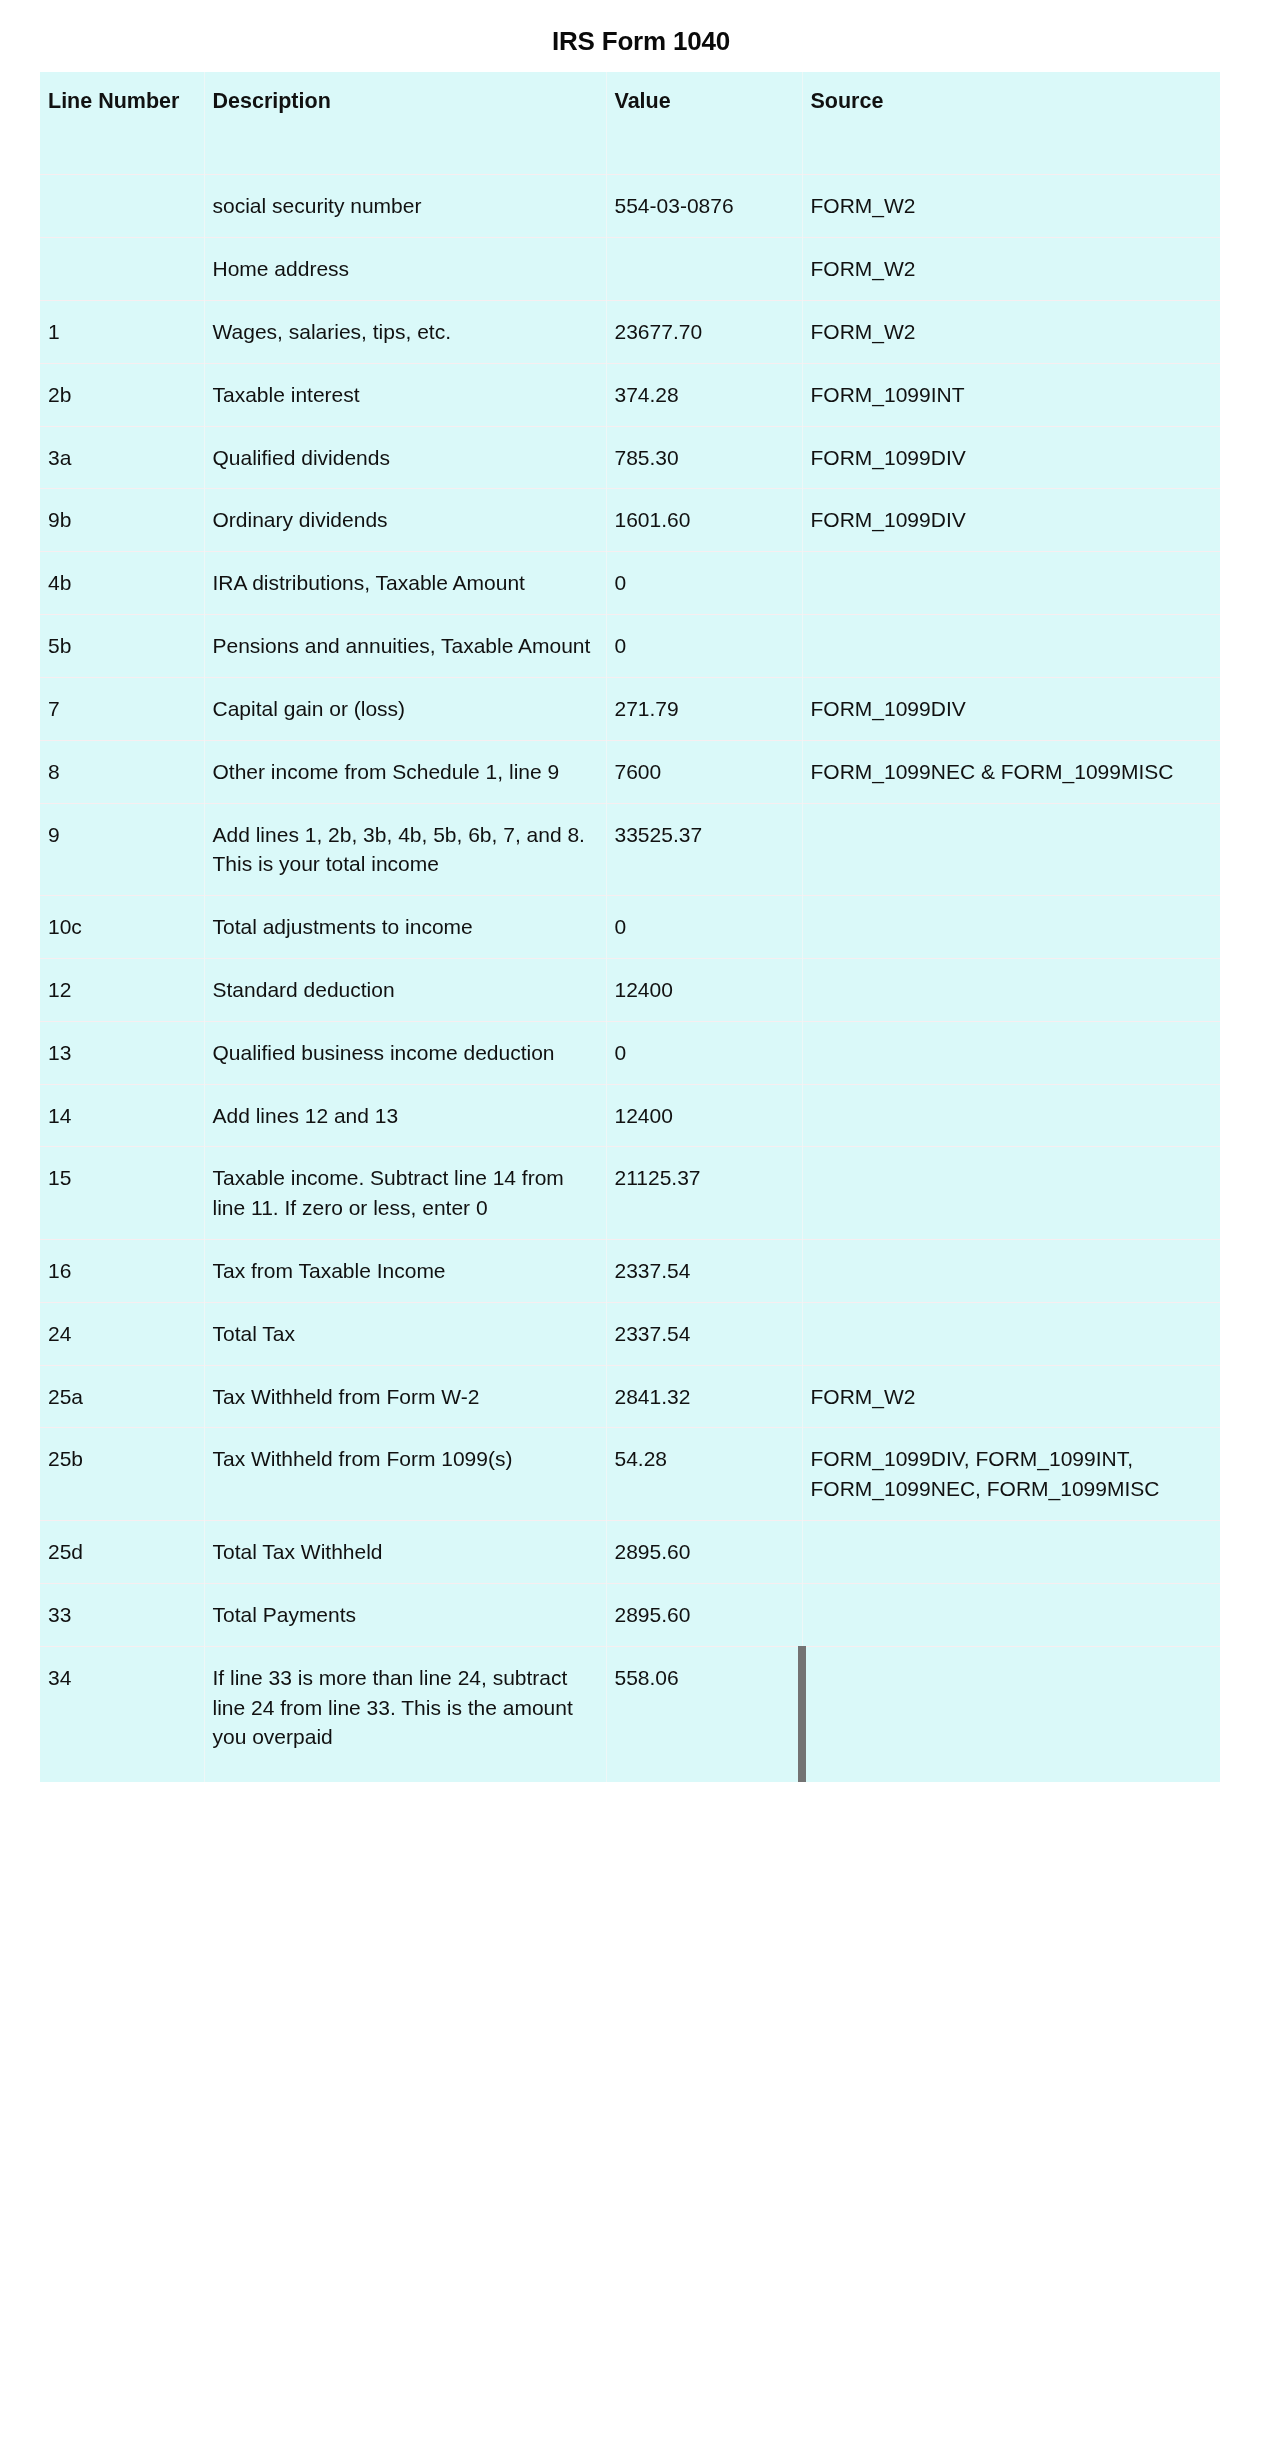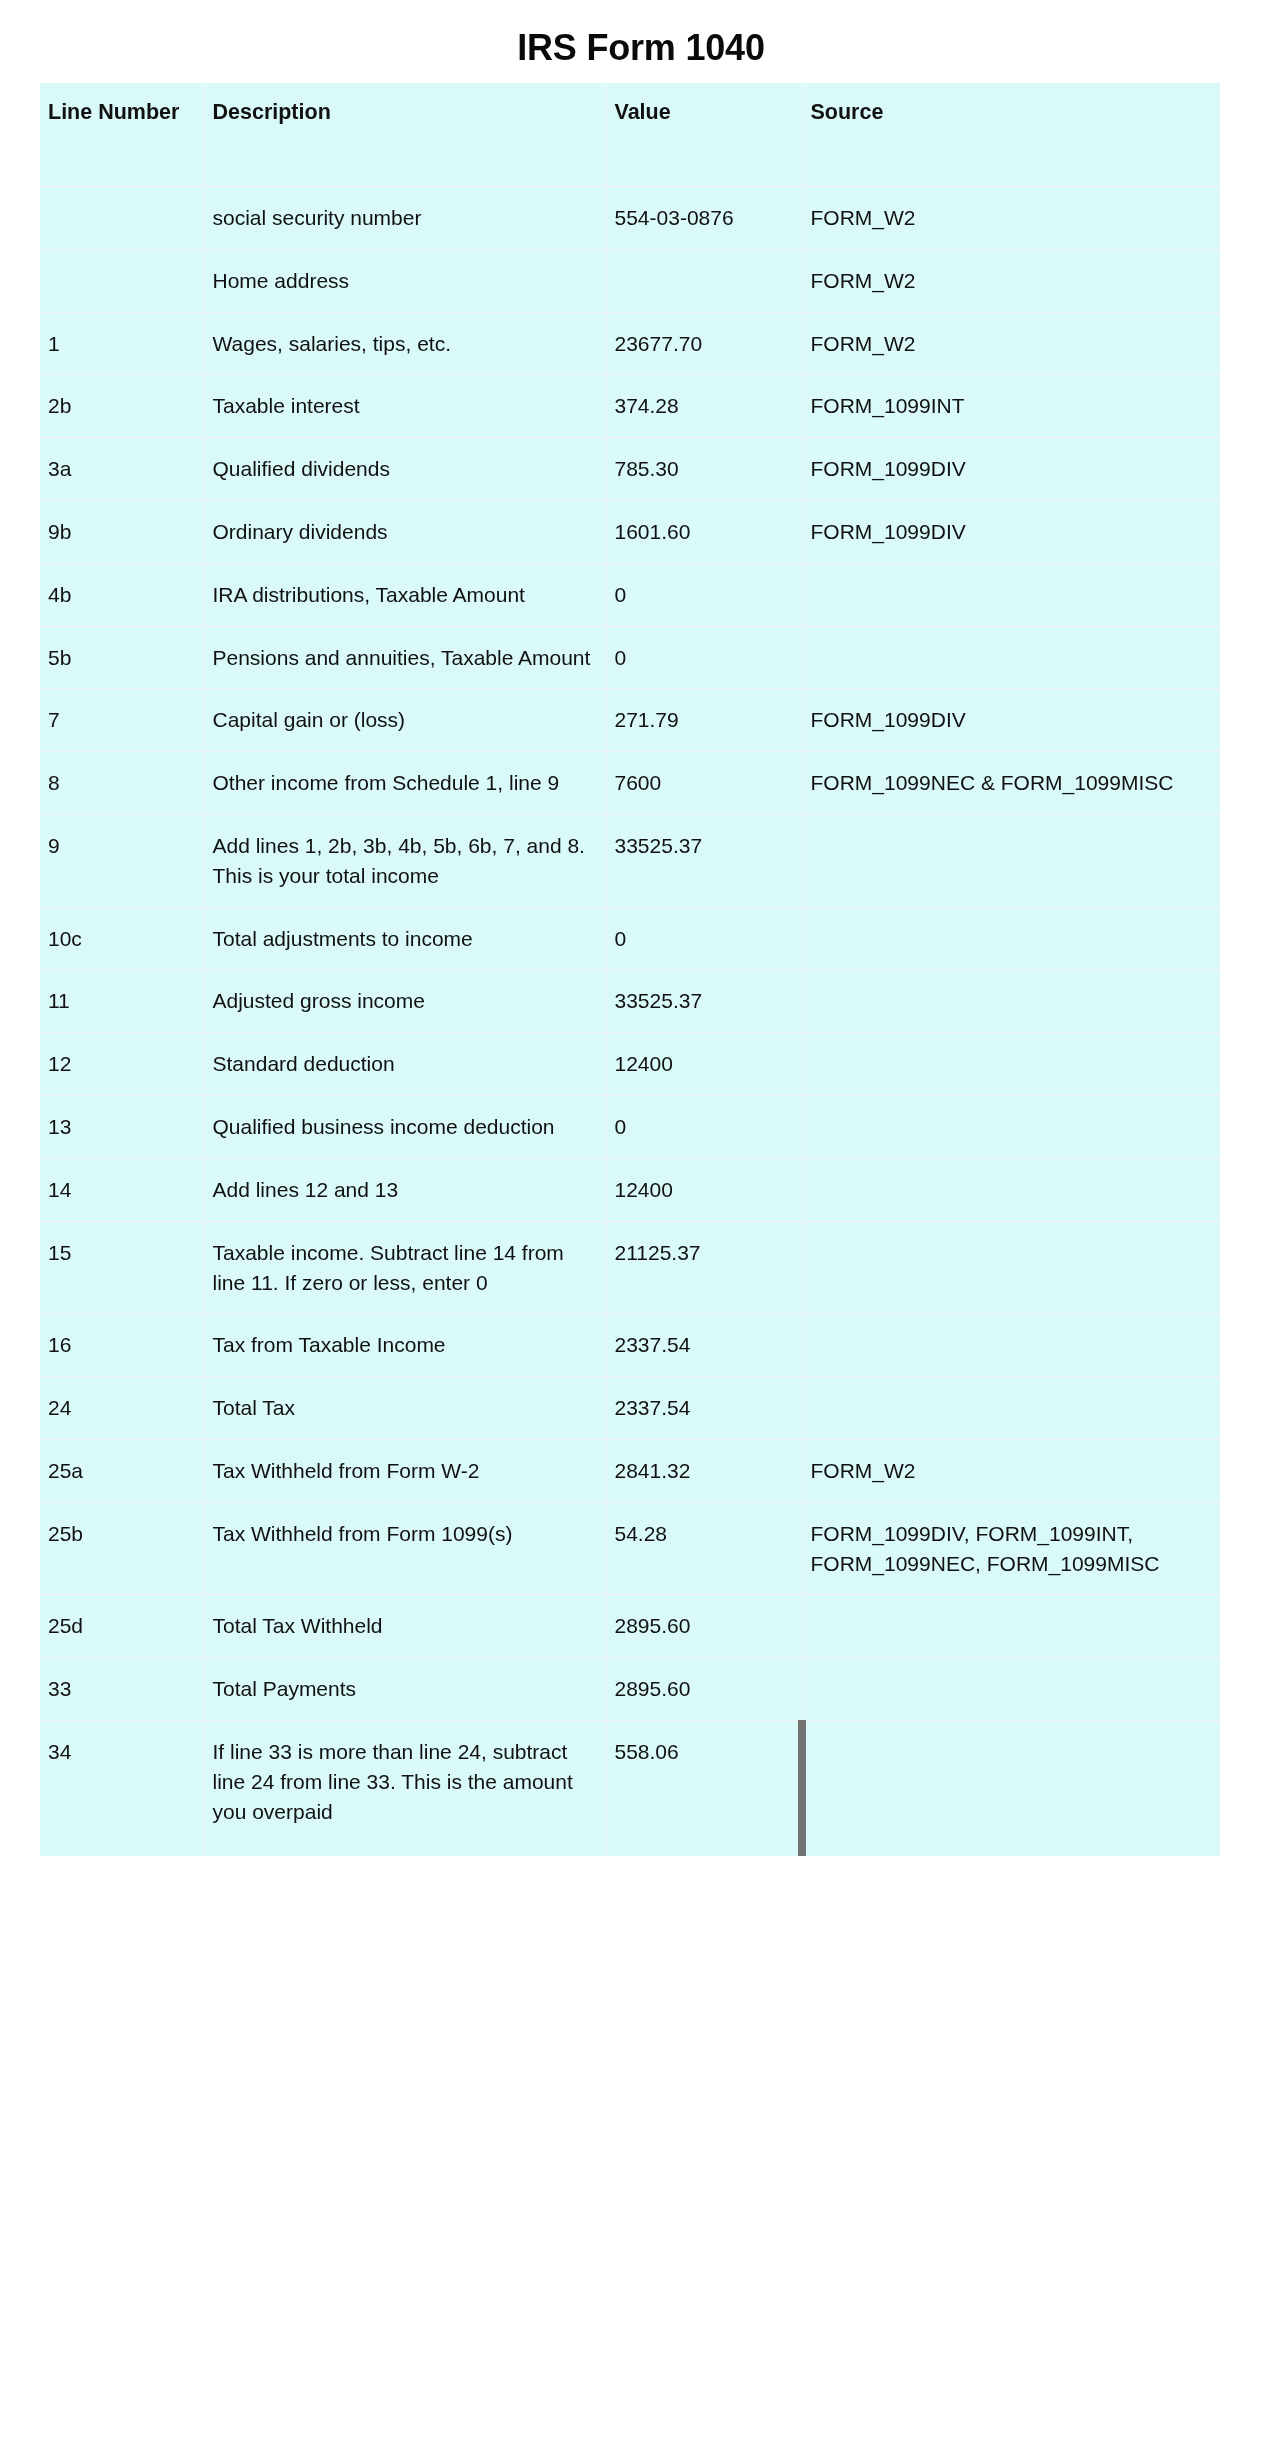"IRS Form 1040" .page-title { font-size: 36px -> 26px }
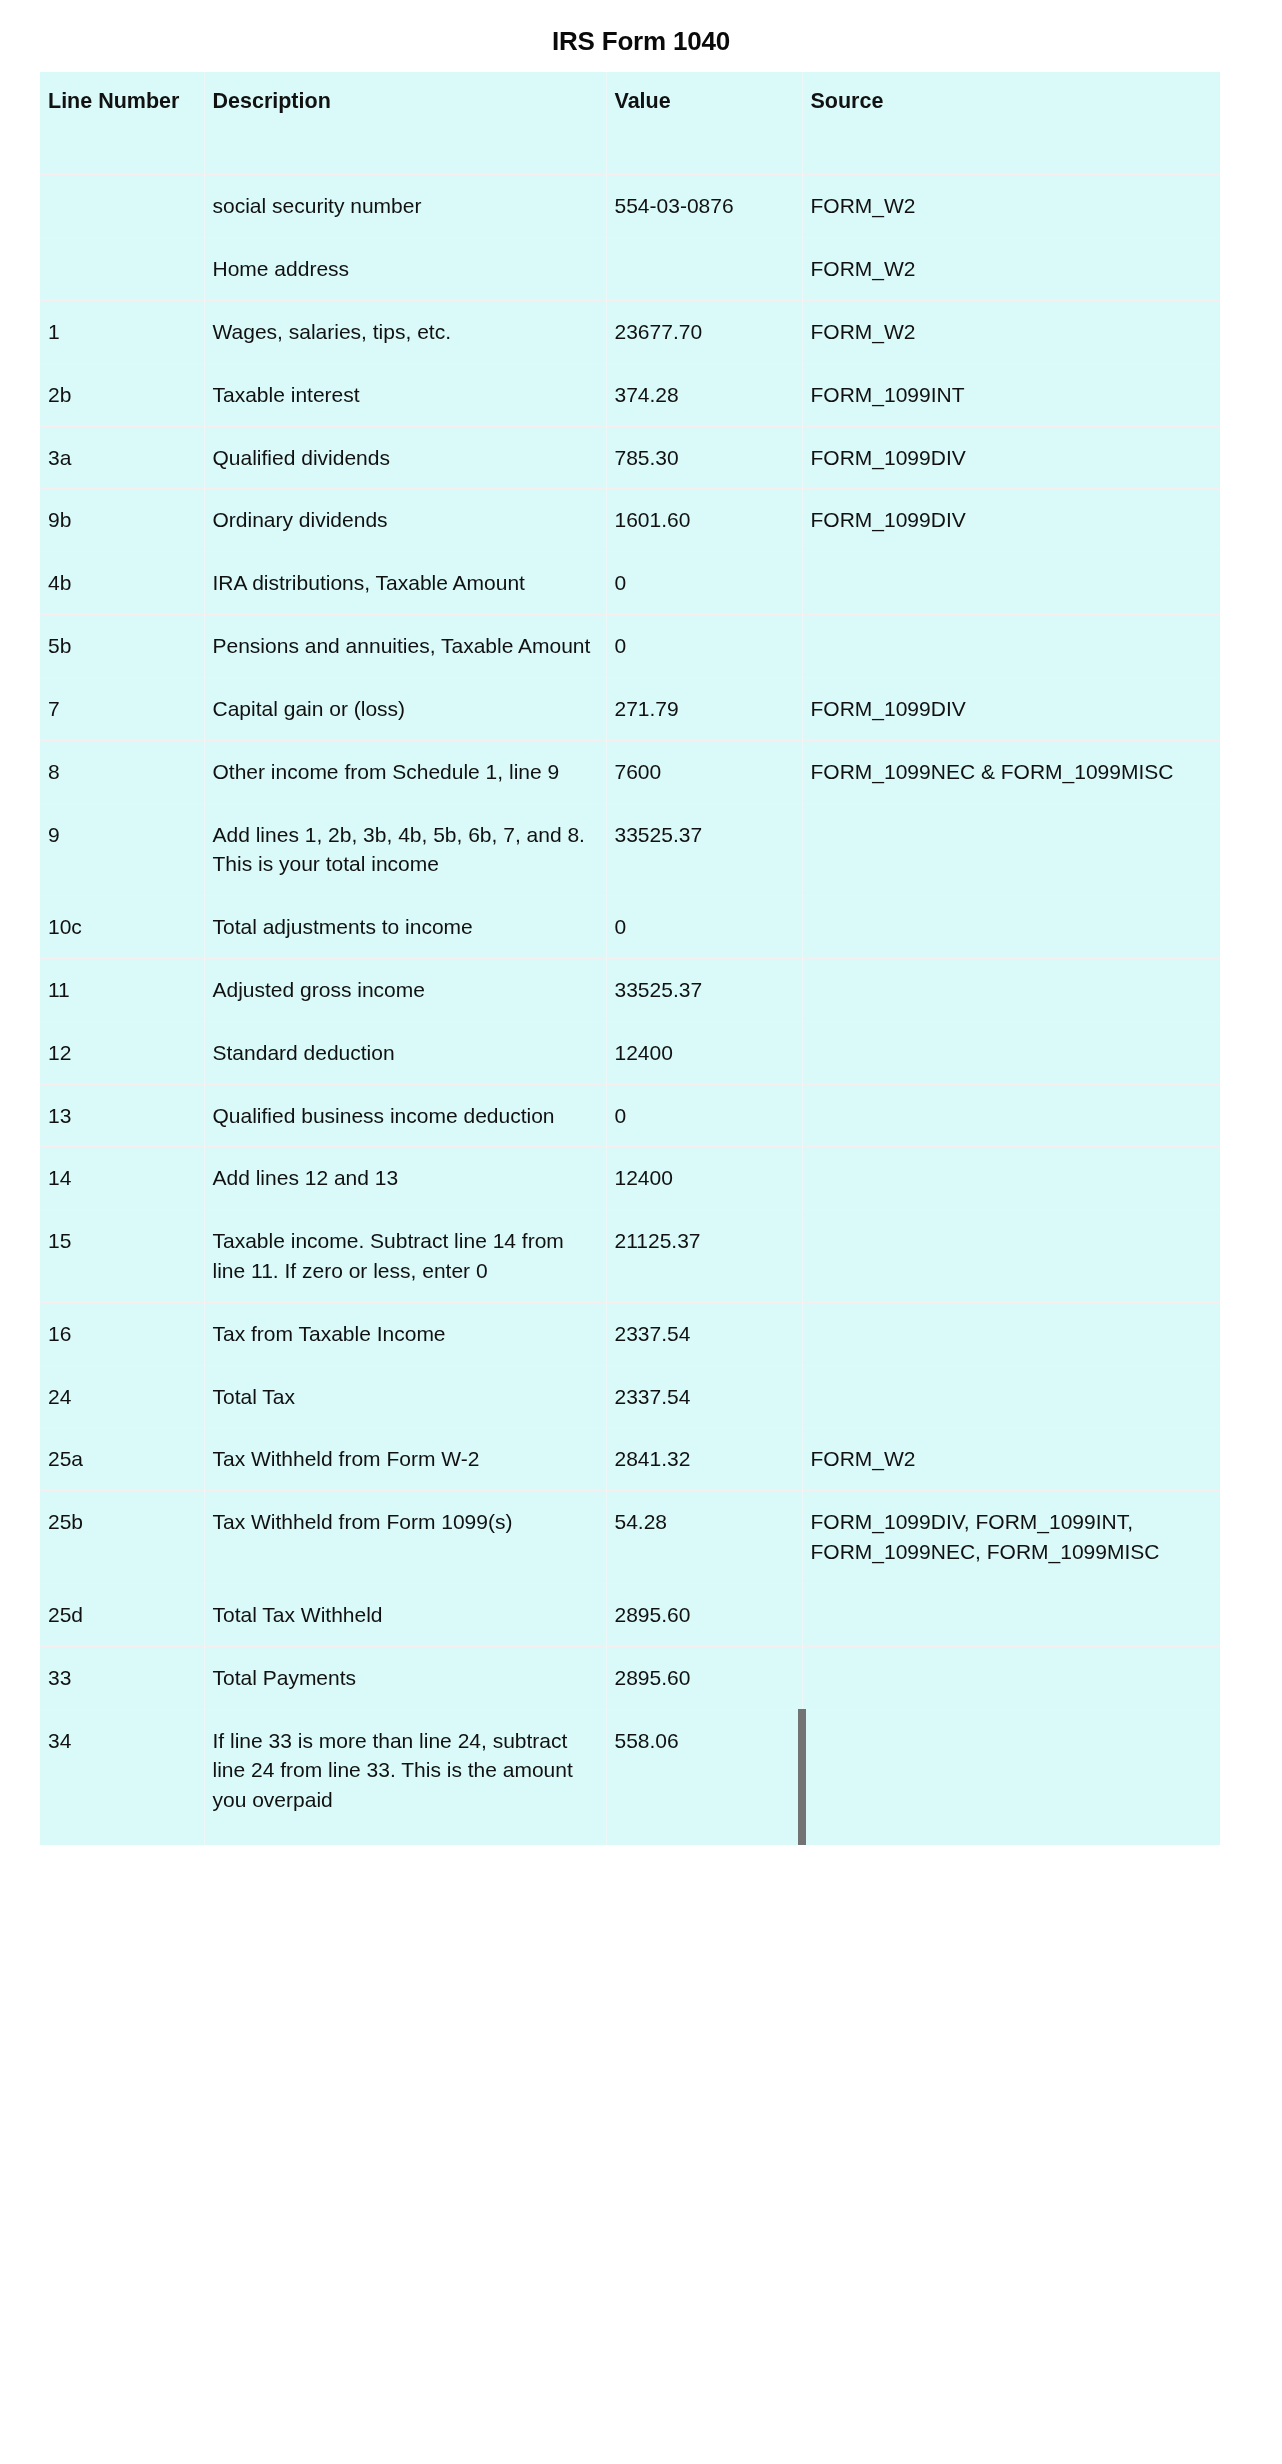"11" tr { html: <tr> <td>11</td> <td>Adjusted gross income</td> <td>33525.37</td> <td></td> </tr> -> none }
